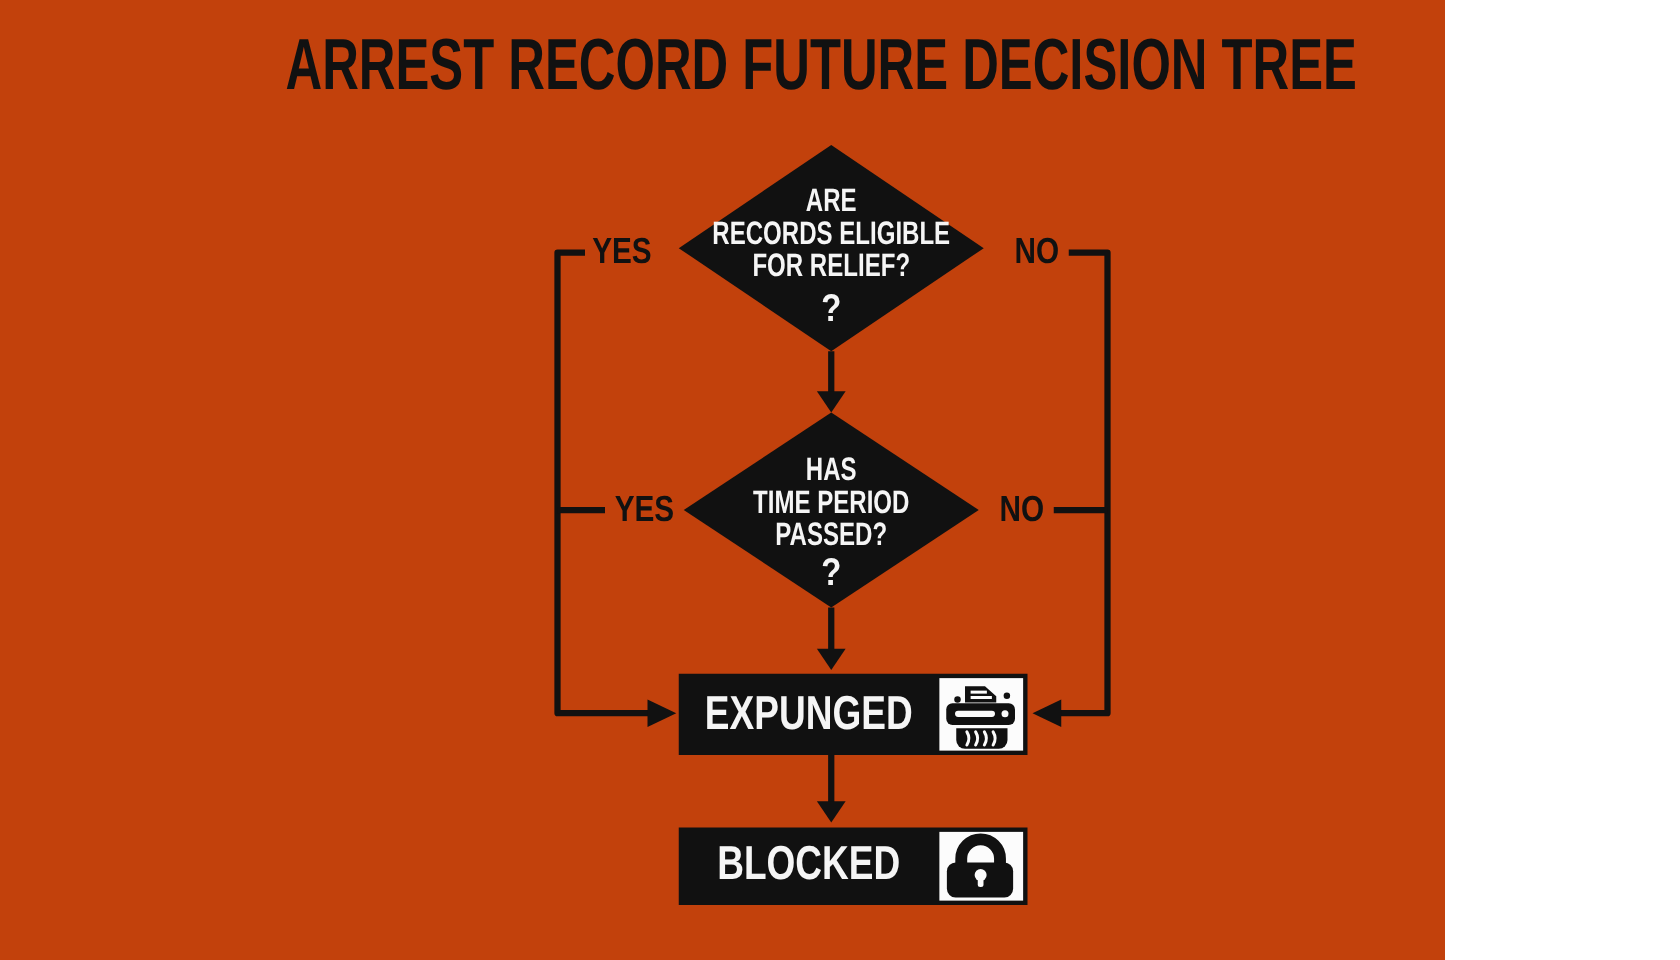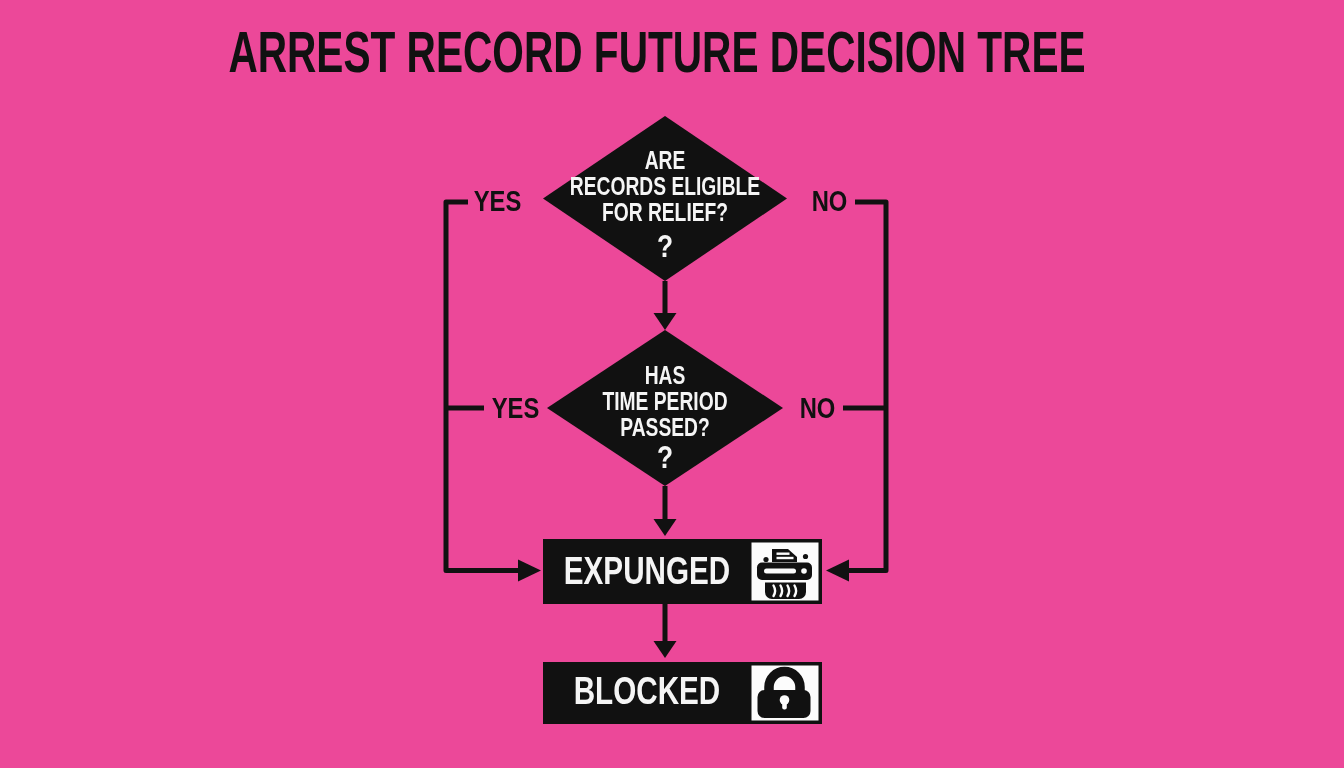"ARREST RECORD FUTURE DECISION TREE" .stage { background: #ec4899 -> #c2410c; width: 1344px -> 1156px }
